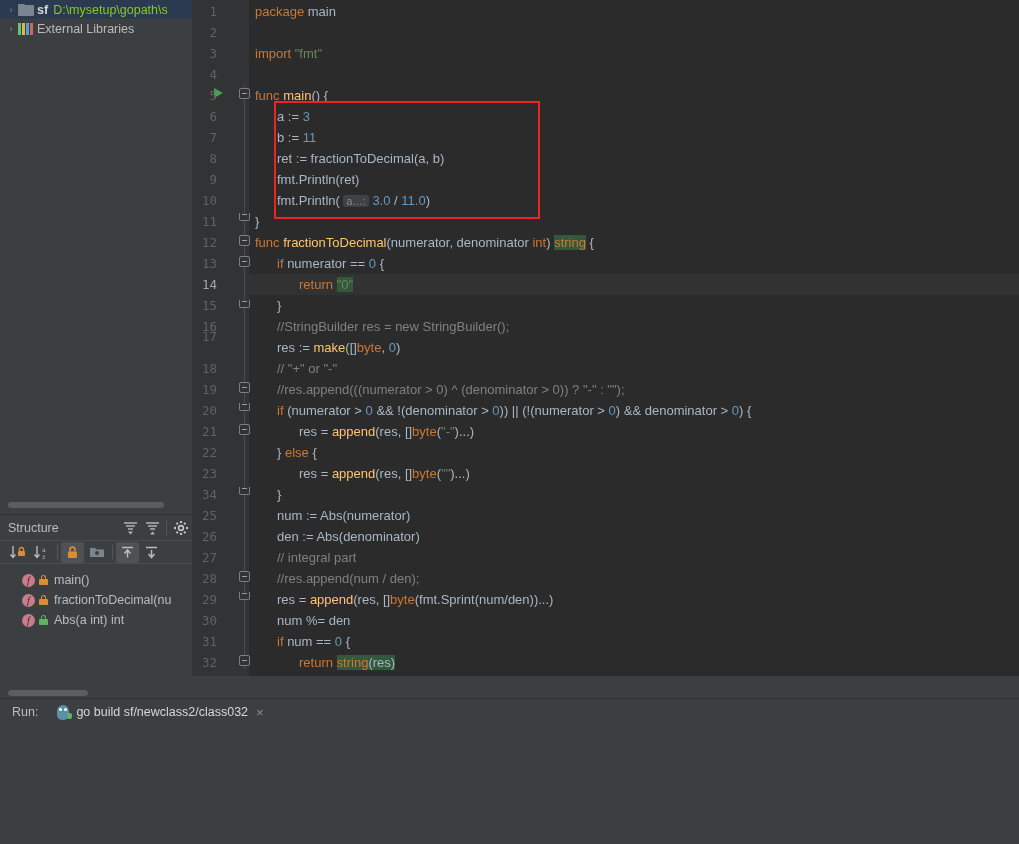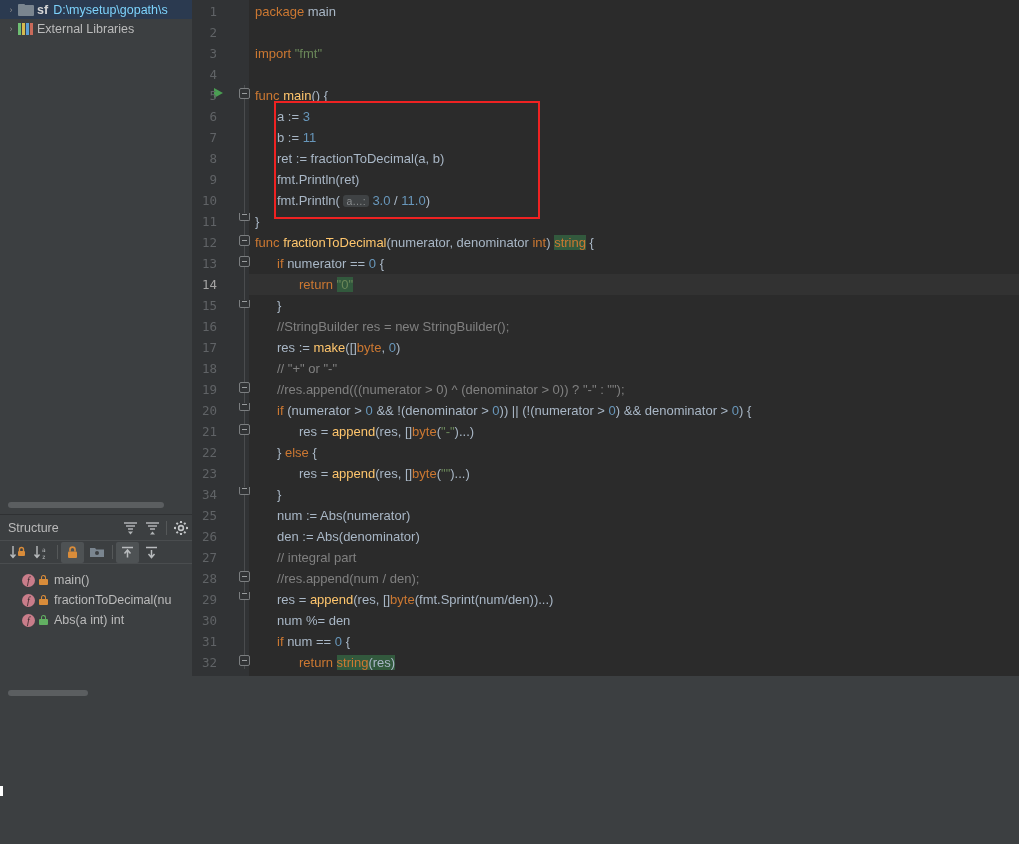"D:\mysetup\gopath\s" .tree-path { color: #7dd3fc -> #84cc16 }
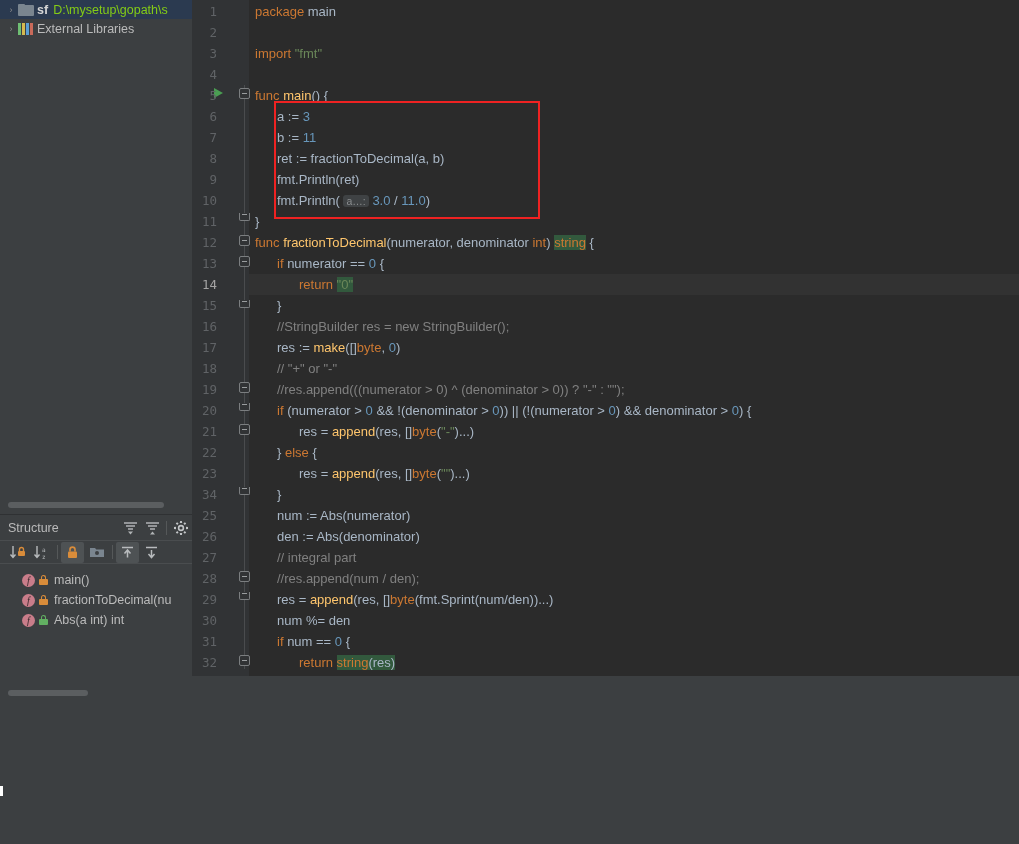"17" div.ln { top: 337px -> 326px }
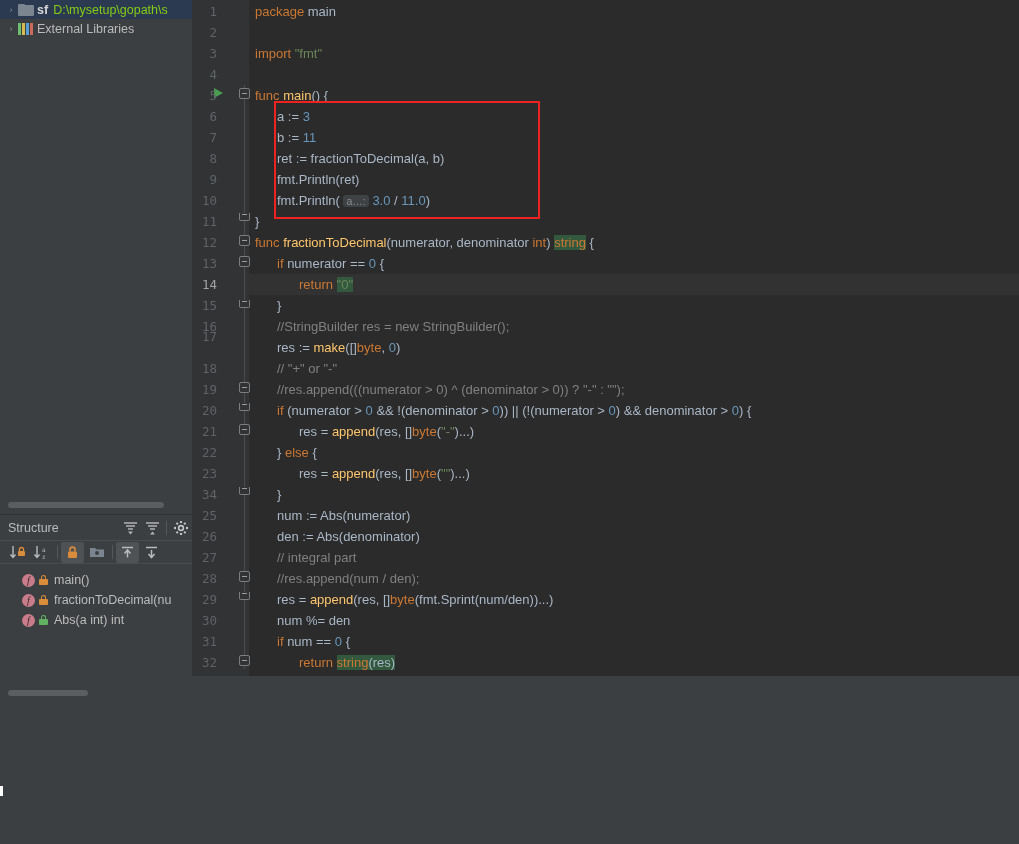"Run:" div { html: none -> <div> <div> <span>Run:</span> <span> <span> <i></i> <b></b> <u></u> <s></s> </span> <span>go build sf/newclass2/class032</span> <span>×</span> </span> </div> </div> }
